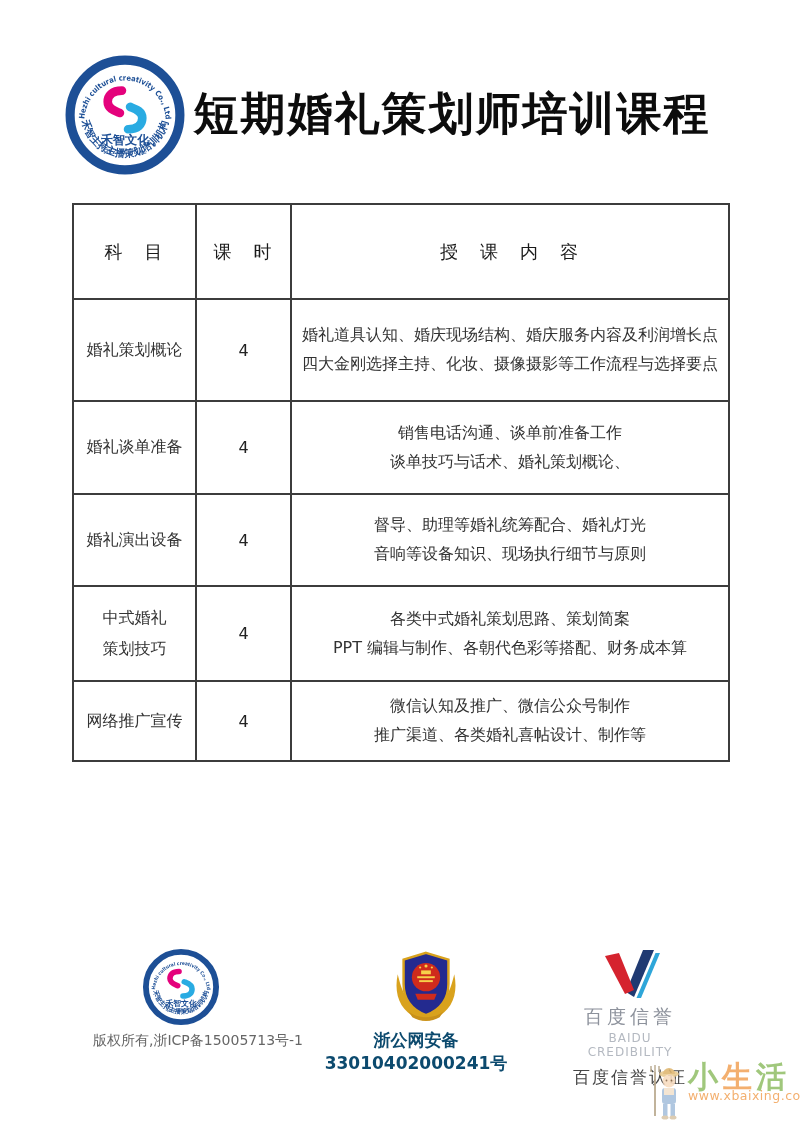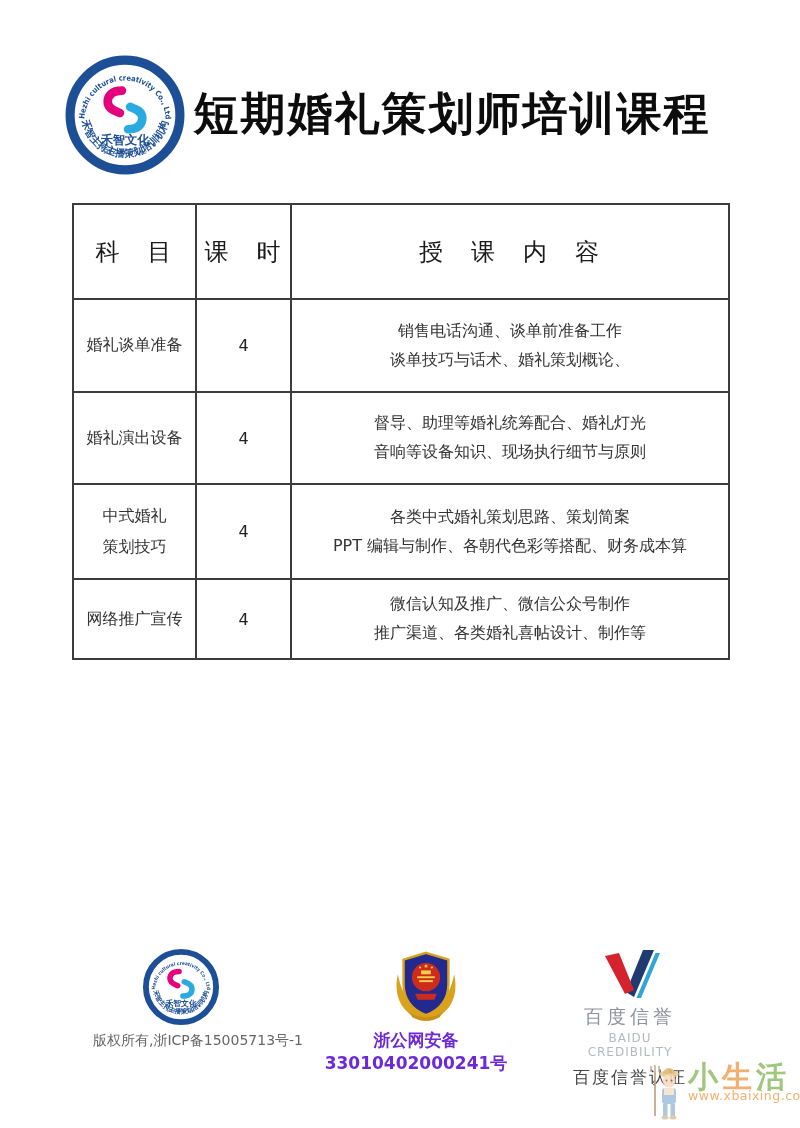"科 目" th.h { font-size: 24px -> 18px }
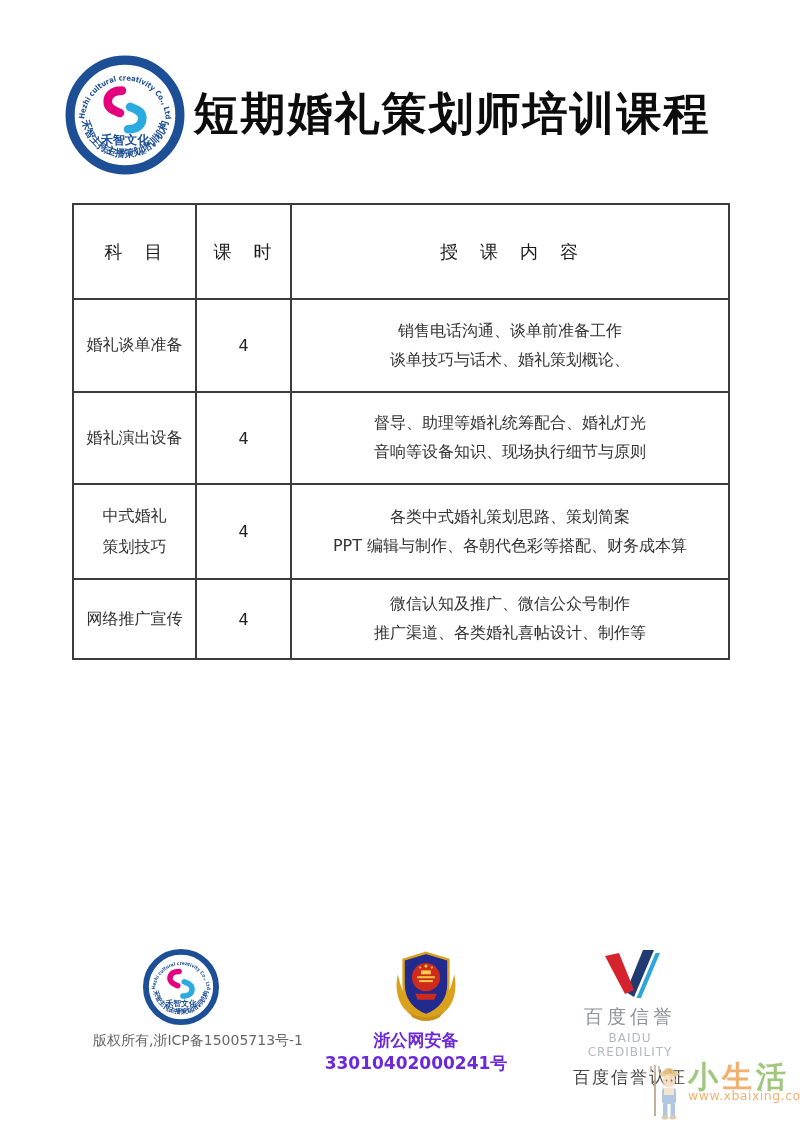"婚礼策划概论" tr.r0 { html: none -> <tr> <td>婚礼策划概论</td> <td>4</td> <td>婚礼道具认知、婚庆现场结构、婚庆服务内容及利润增长点 四大金刚选择主持、化妆、摄像摄影等工作流程与选择要点</td> </tr> }
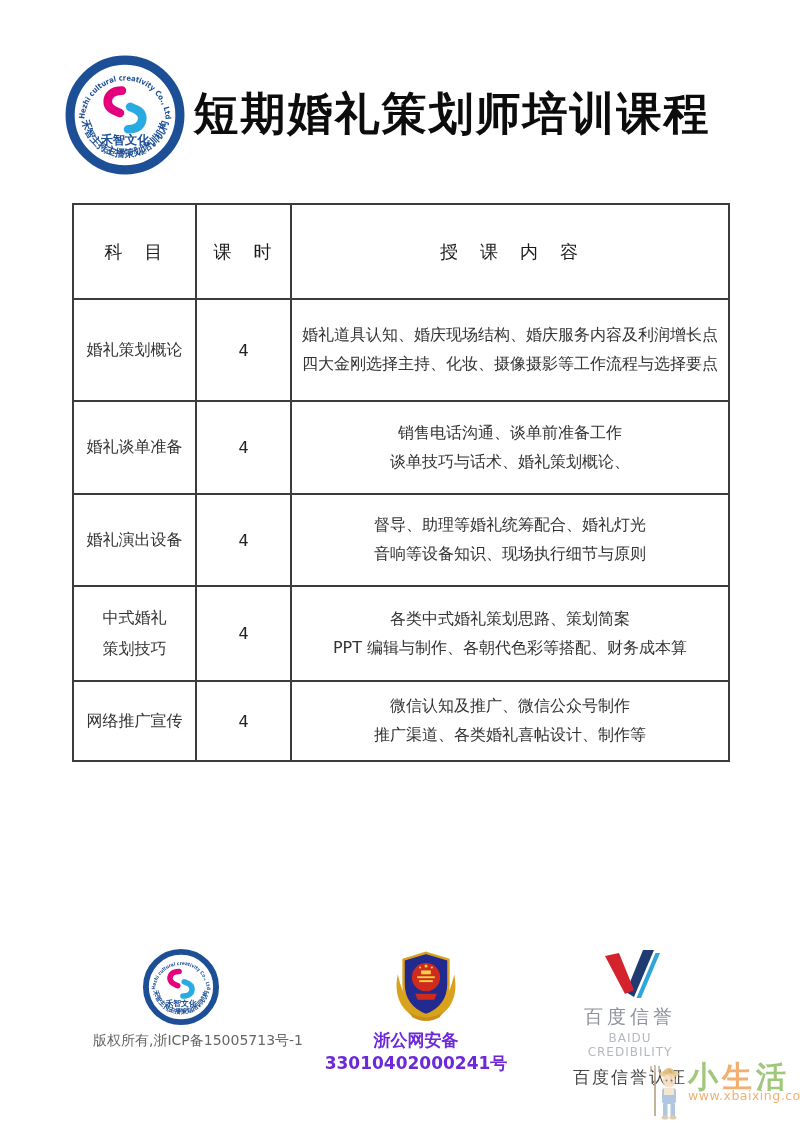"浙公网安备 33010402000241号" .police-text { color: #6d28d9 -> #0c4a6e }
